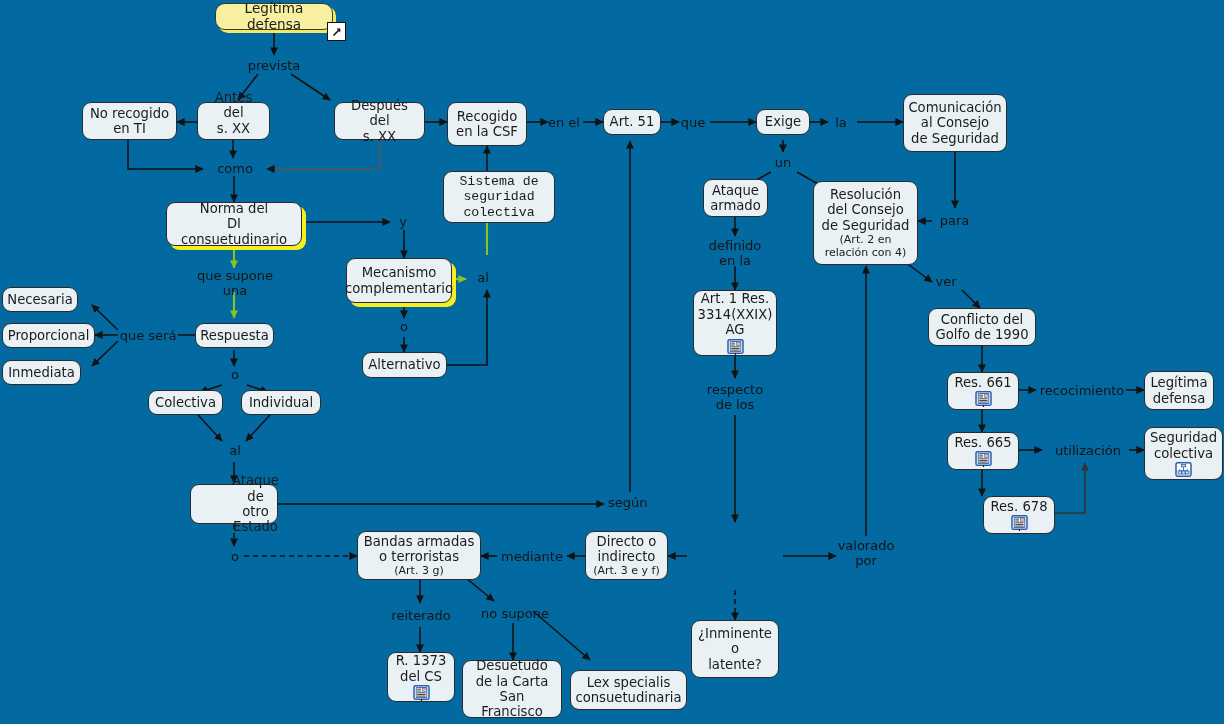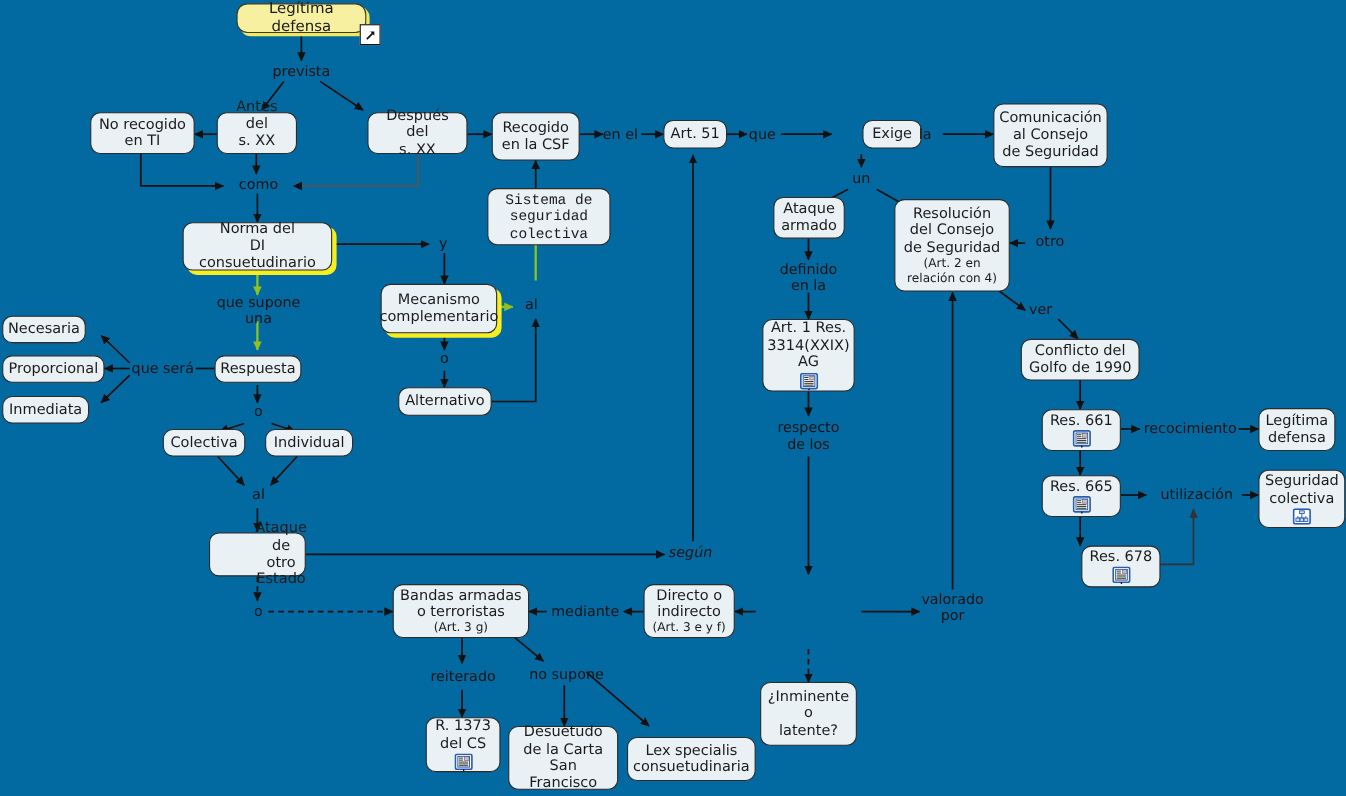"Exige" div.node { margin-left: 28px -> none }
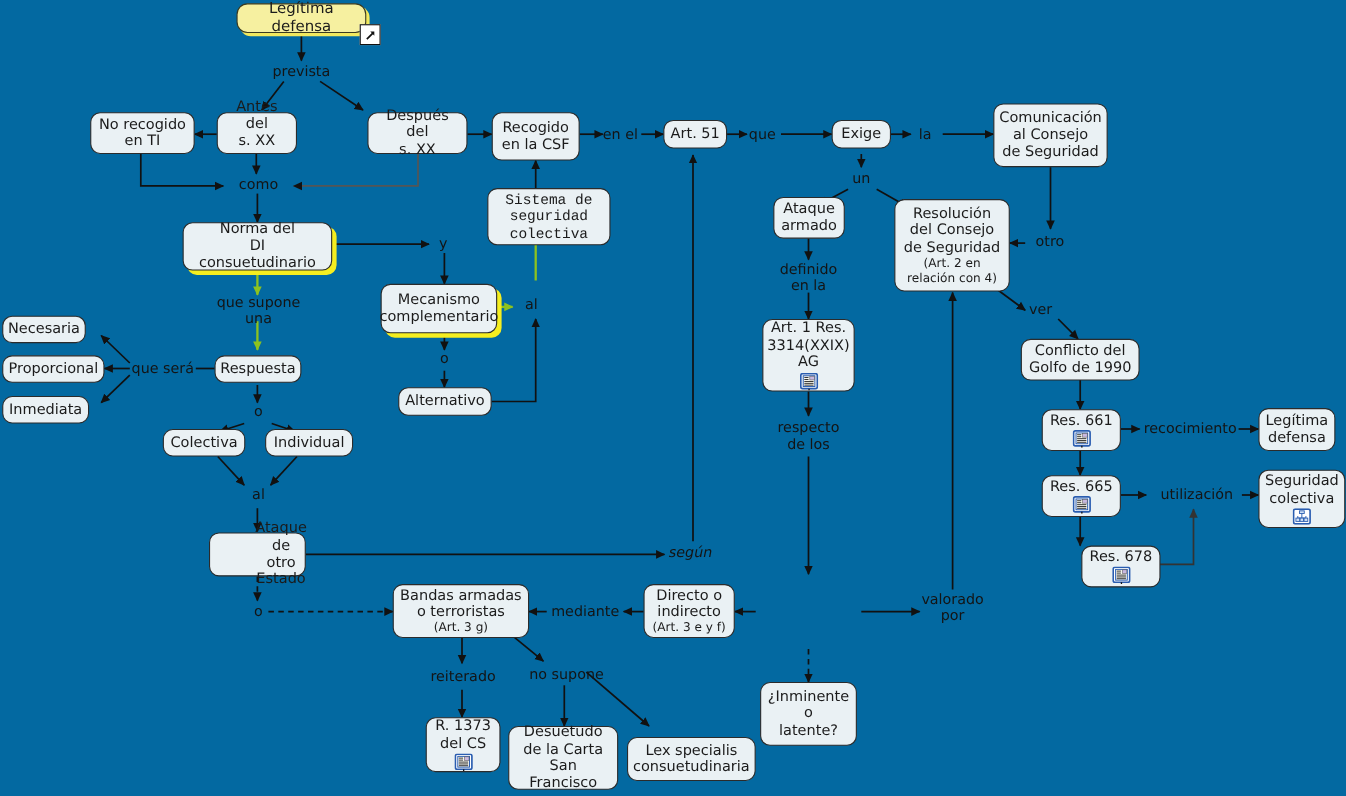"otro" div.lbl { text: otro -> para }
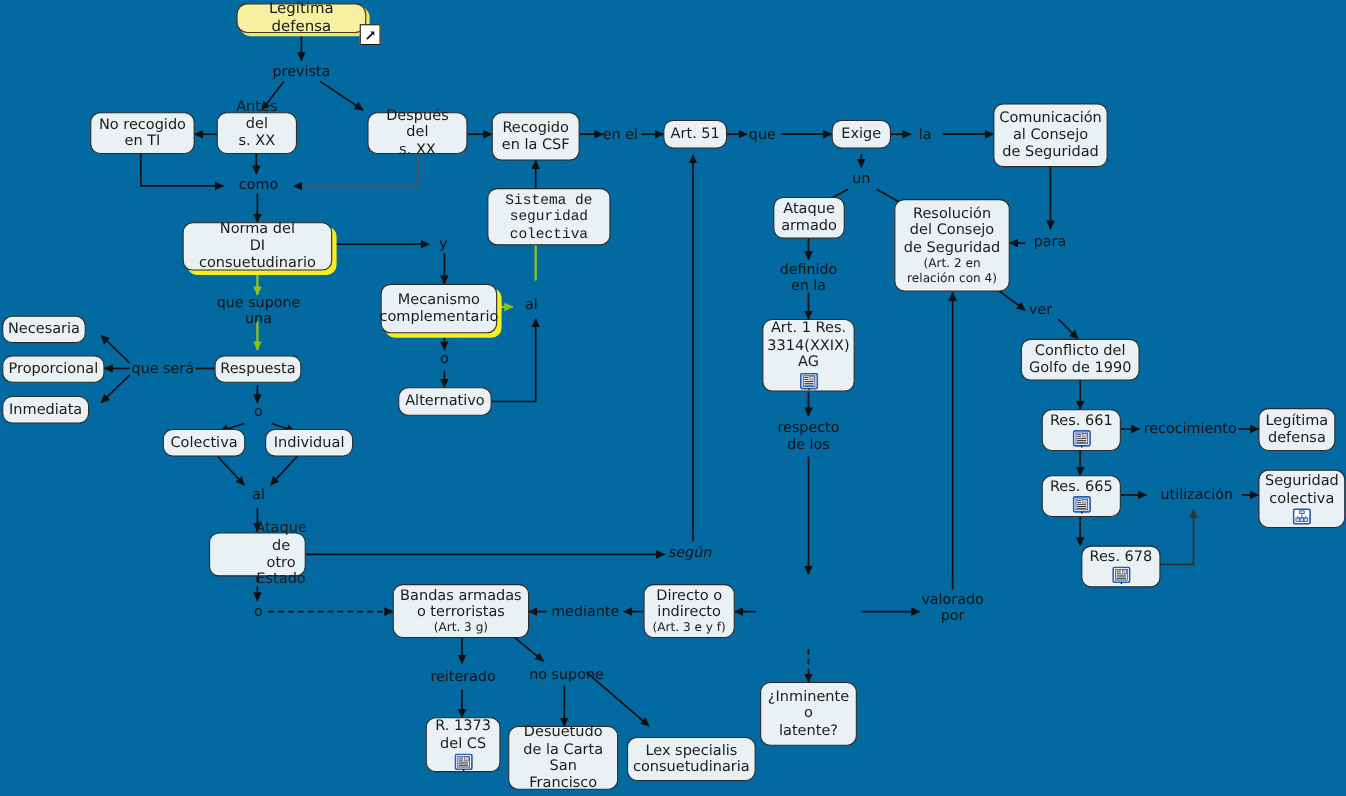"según" div.lbl { font-style: italic -> none }
